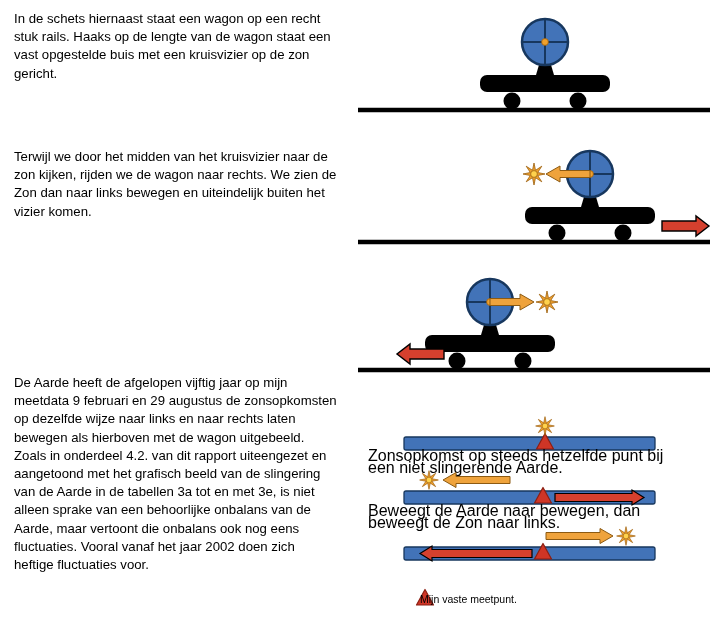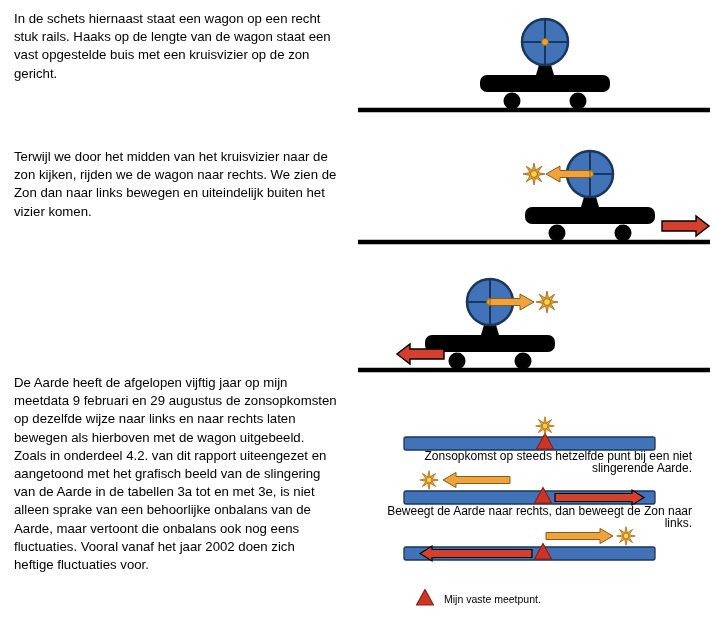"Zonsopkomst op steeds hetzelfde punt" .caption { font-size: 12px -> 16px; text-align: right -> left }
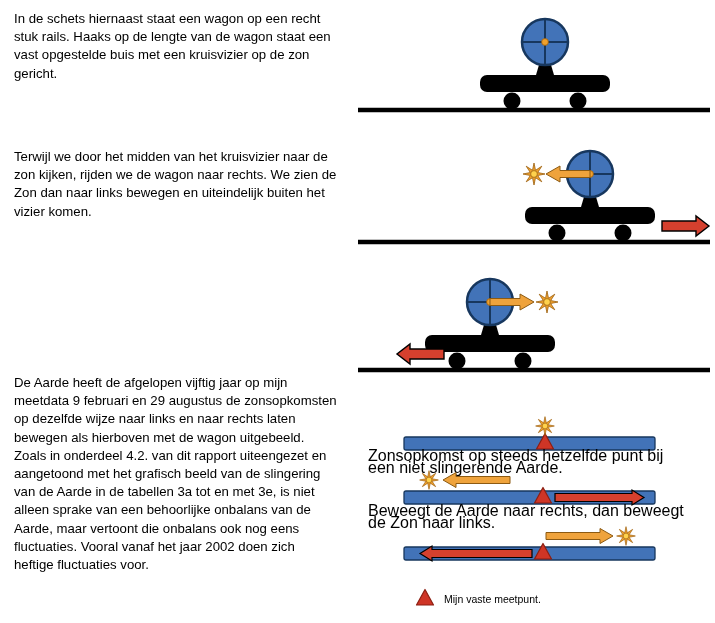"Beweegt de Aarde naar rechts," div.caption { text: rechts -> bewegen }
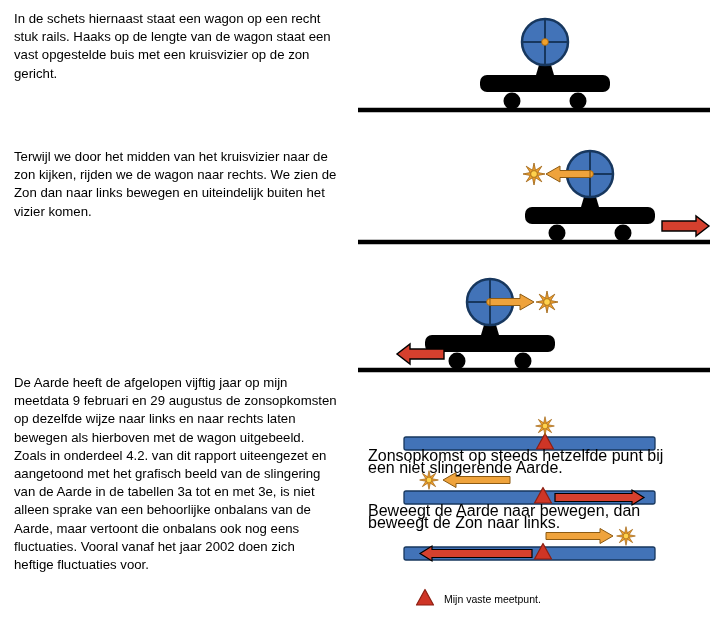"Mijn vaste meetpunt." div.legend-label { left: 444px -> 420px }
